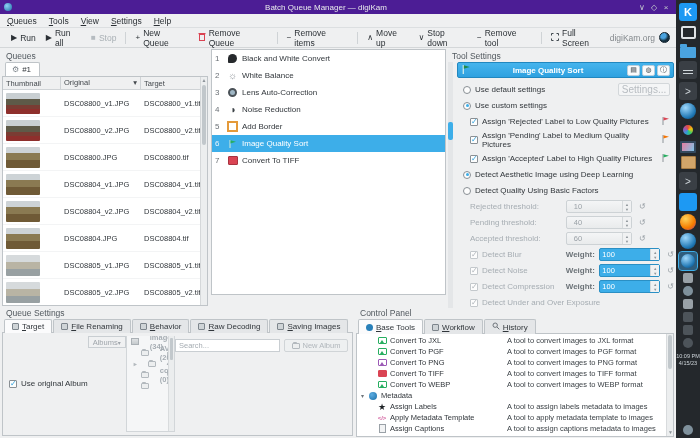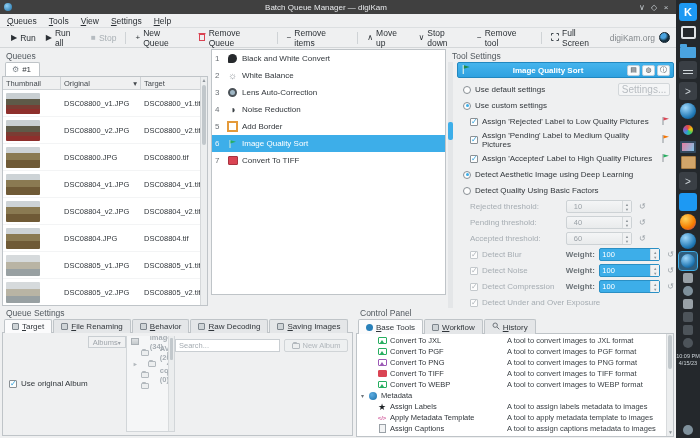"Batch Queue Manager — digiKam" .titlebar { background: #404040 -> #4c1d95 }
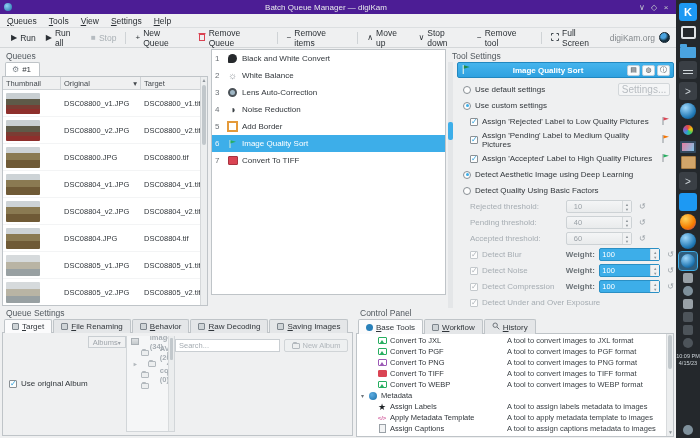"Original" .qh-orig { align-items: center -> flex-end }
